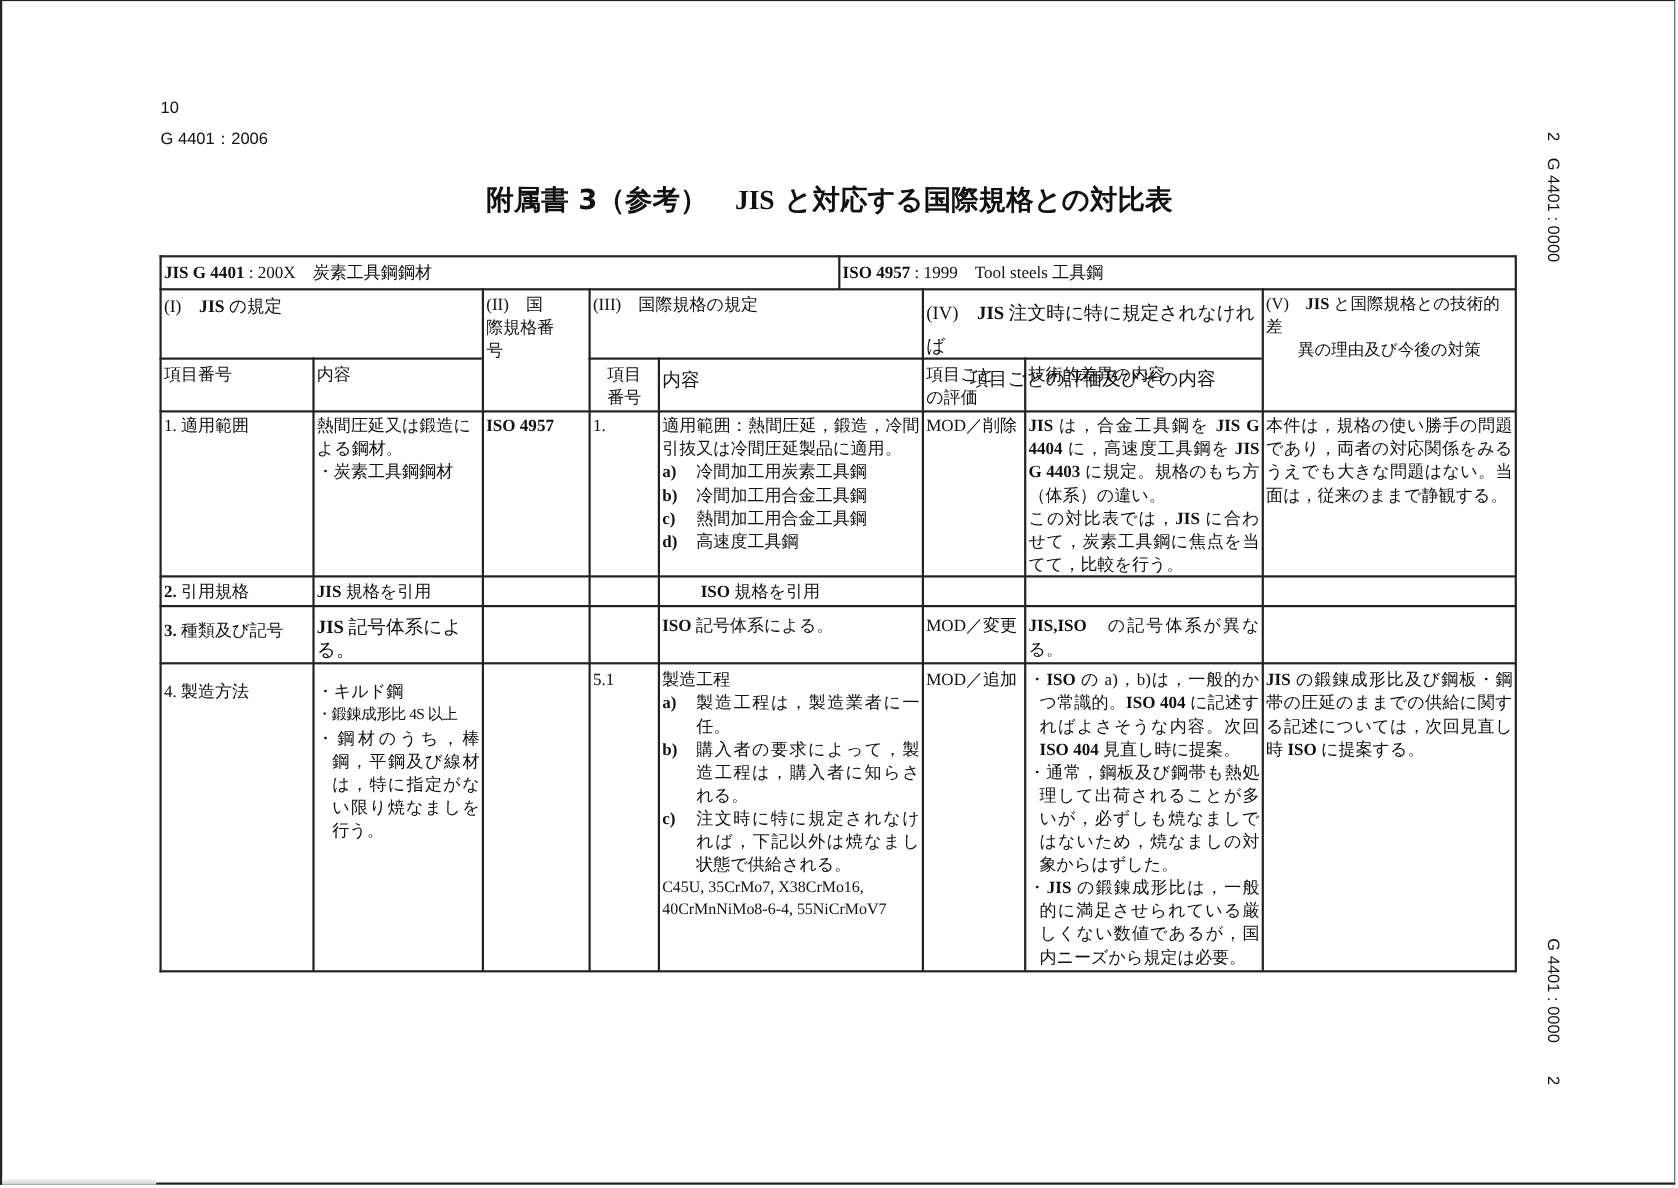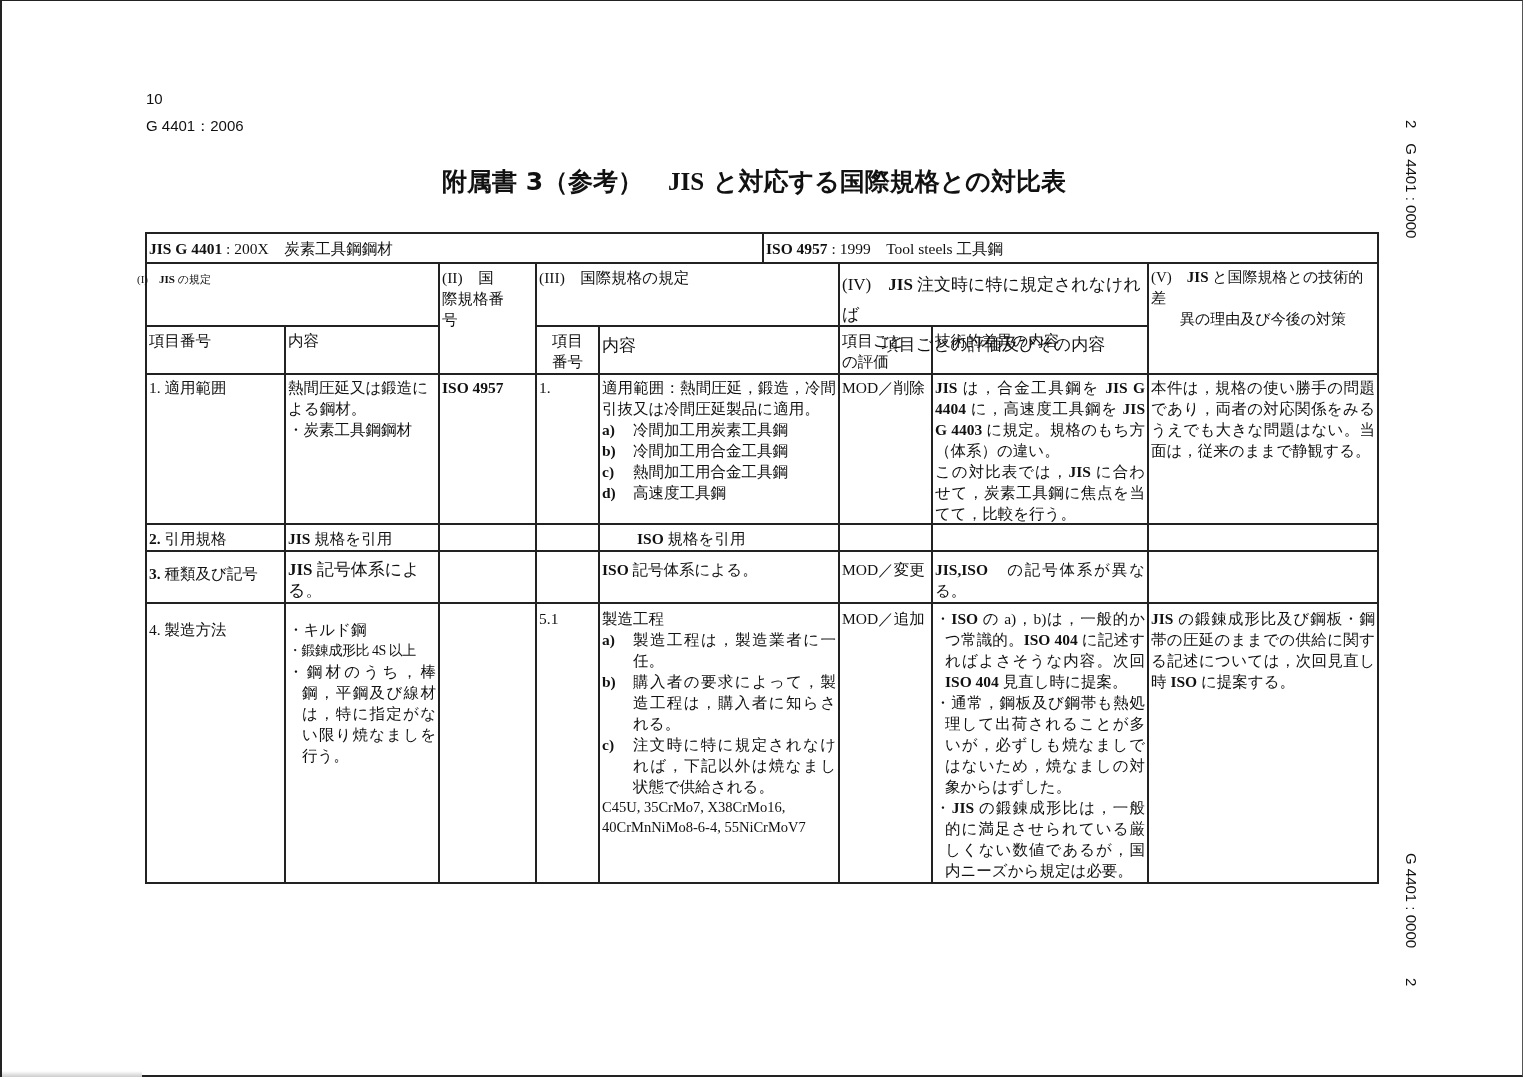"(I) JIS の規定" div.cell { font-size: 11px -> 16px; left: 134px -> 146px }
